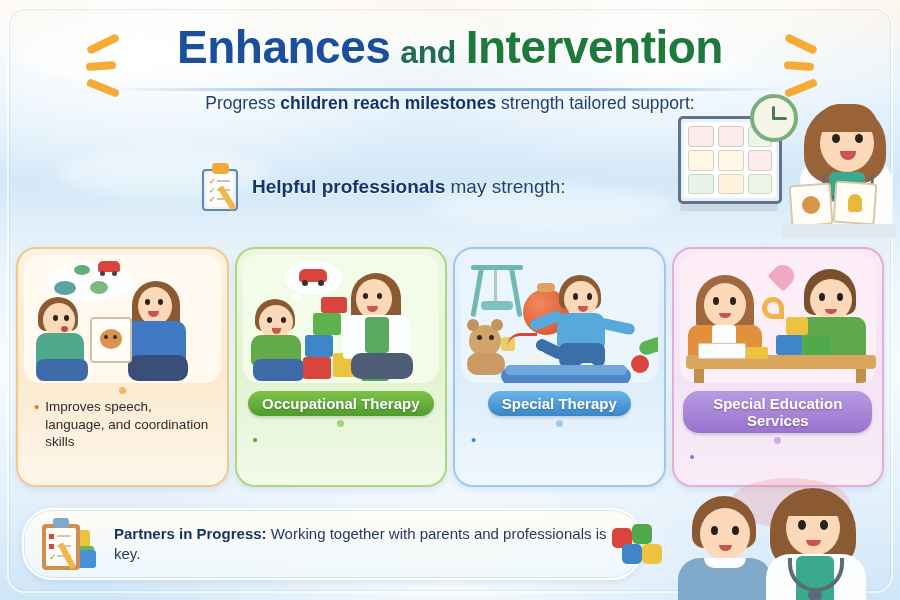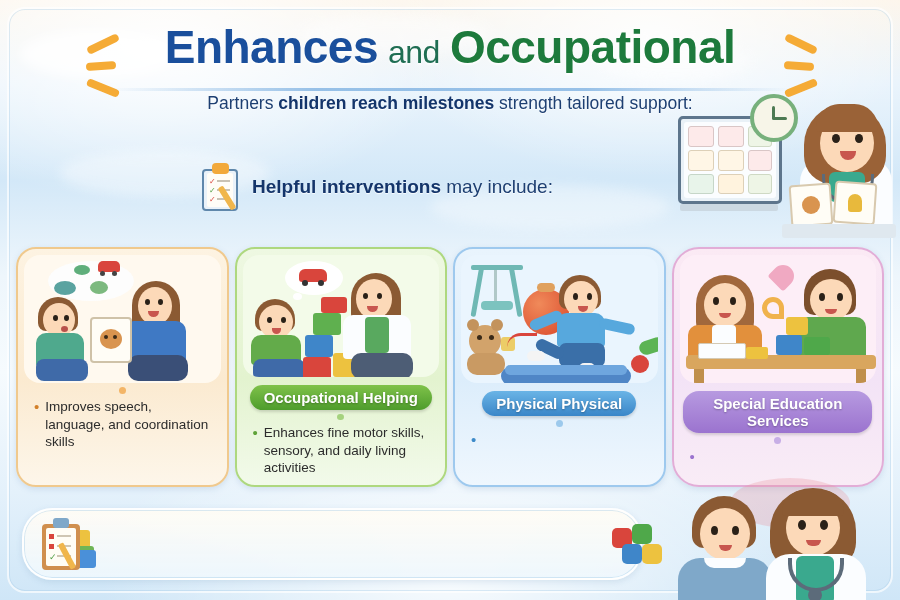"and" .t-and { font-weight: normal -> bold }
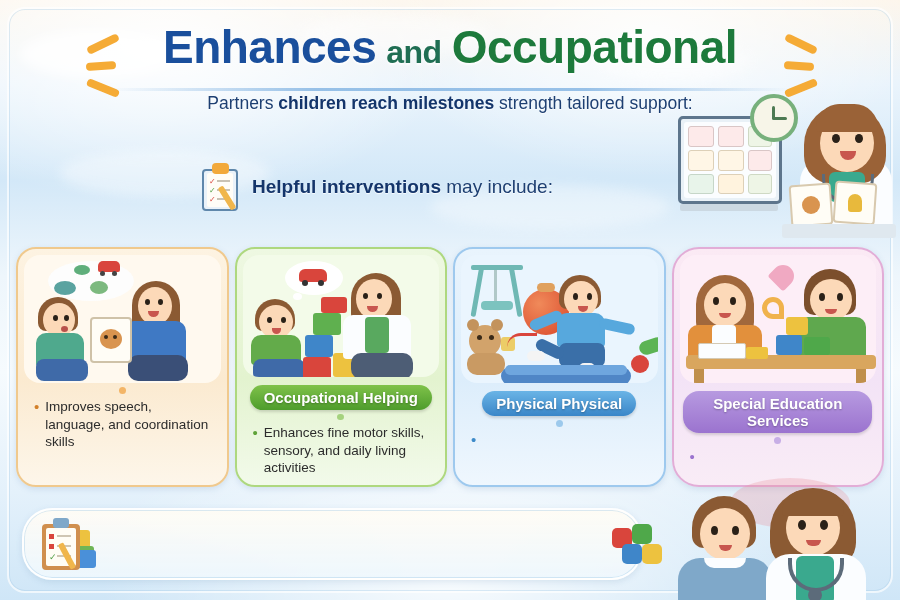"Occupational" span.t-green { text: Occupational -> Intervention }
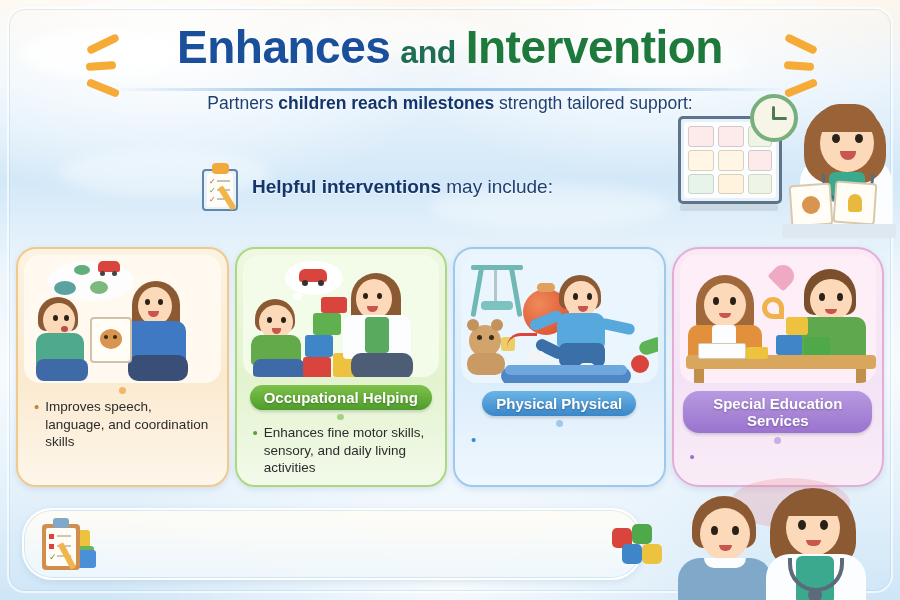"Partners" span { text: Partners -> Progress }
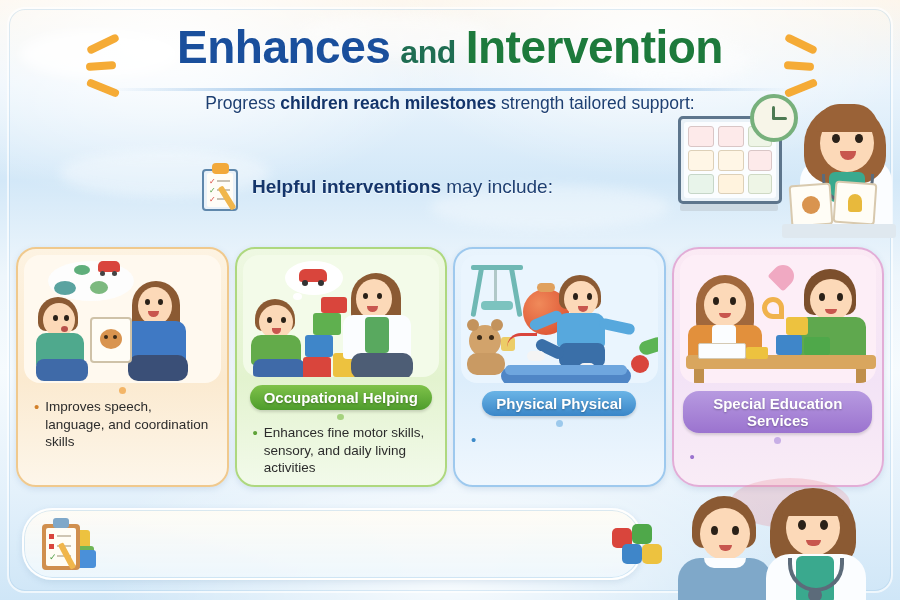"Helpful interventions" b { text: interventions -> professionals }
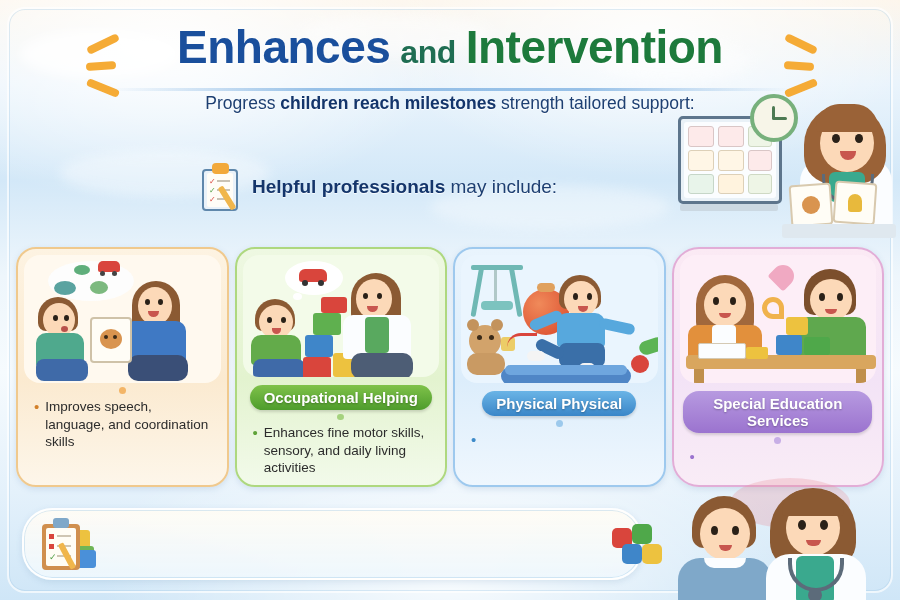"may include:" span { text: include -> strength }
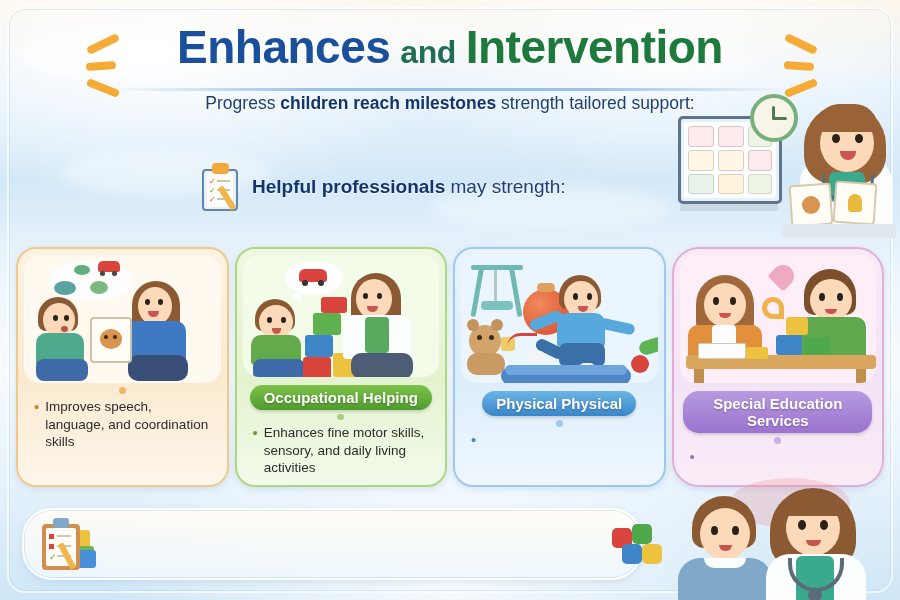"Occupational Helping" div.pill { text: Helping -> Therapy }
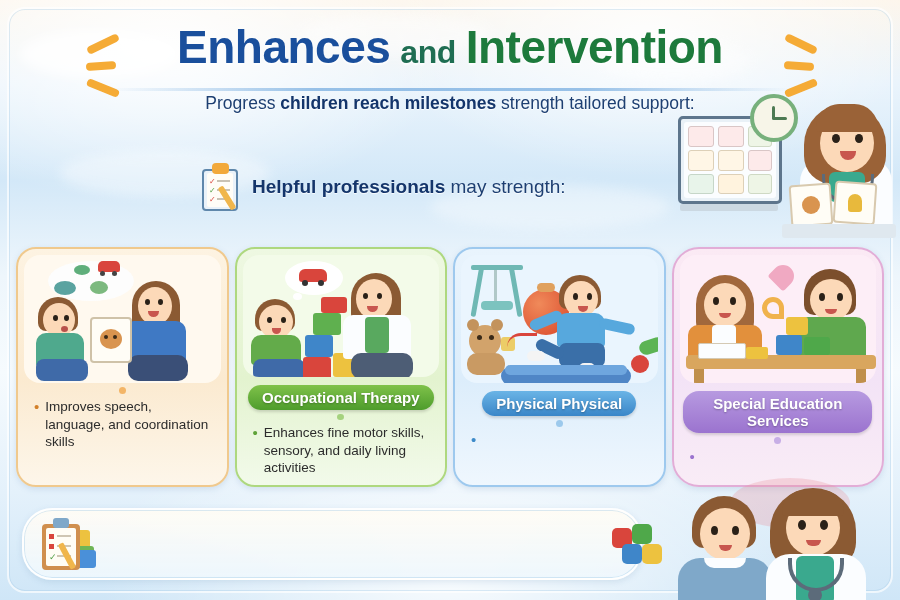"Physical Physical" div.pill { text: Physical Physical -> Special Therapy }
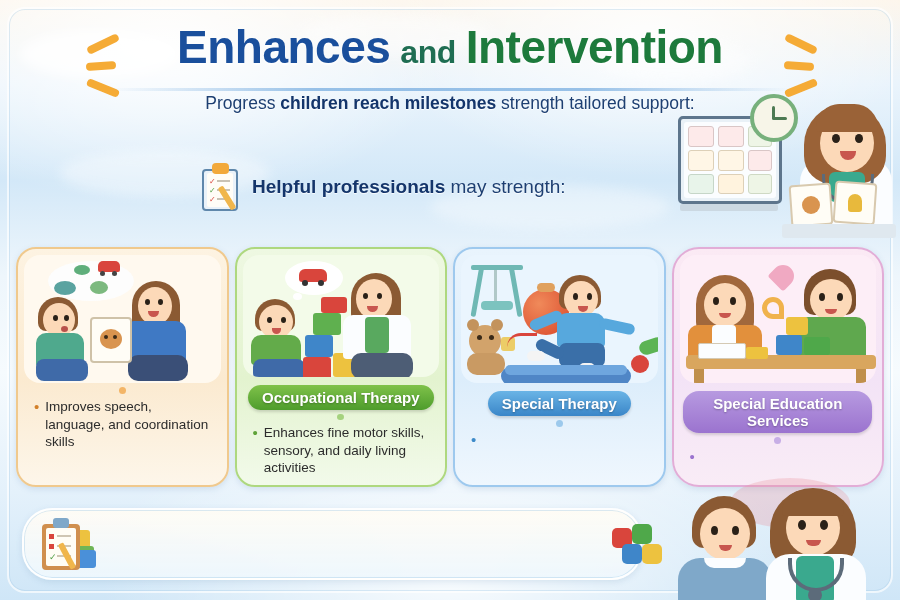"Special Education Services" .card.c4 { border-radius: 27px -> none }
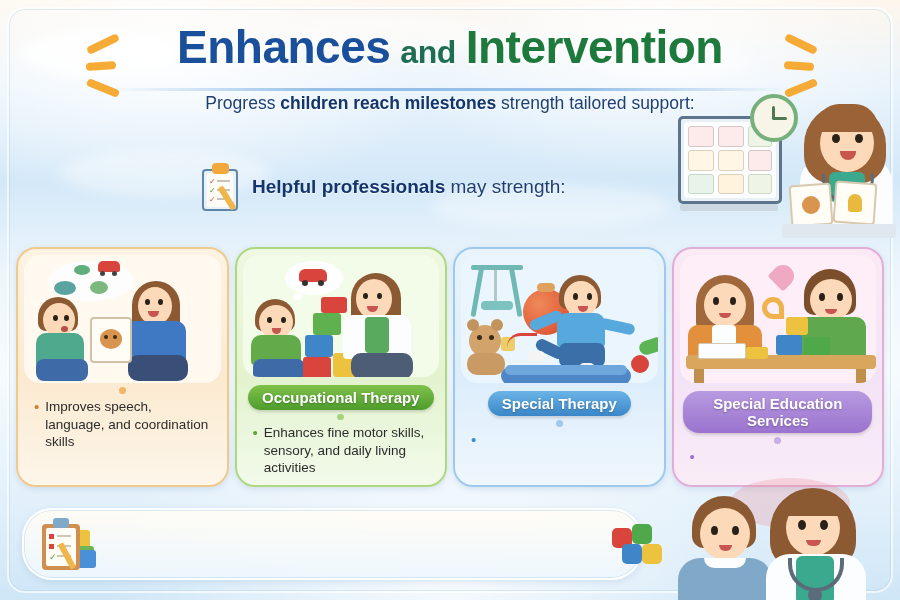"Enhances fine motor skills, sensory," span { html: <span>Enhances fine motor skills, sensory, and daily living activities</span> -> none }
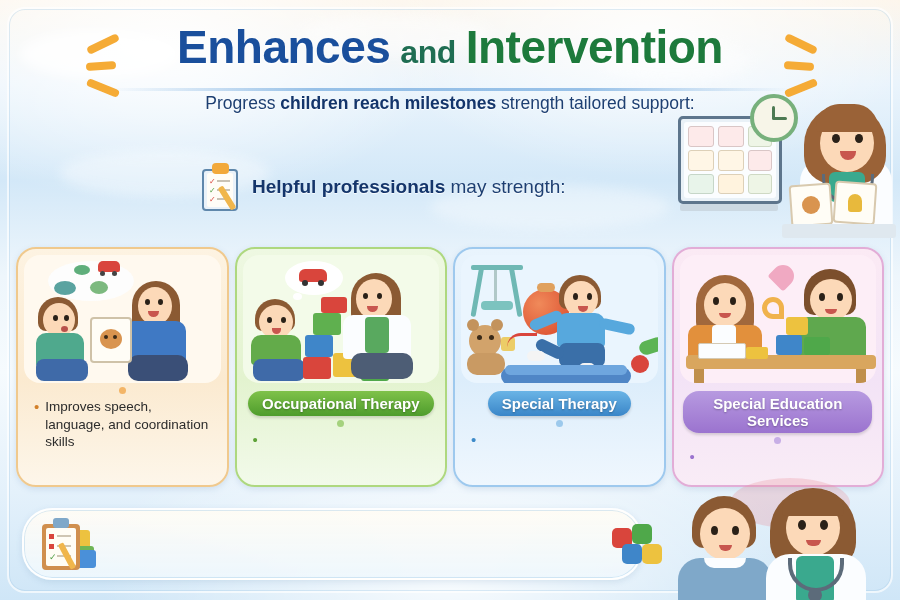"Partners in Progress: Working together" div.footer-text { html: none -> <div> <b>Partners in Progress:</b><span> Working together with parents and professionals is key.</span> </div> }
